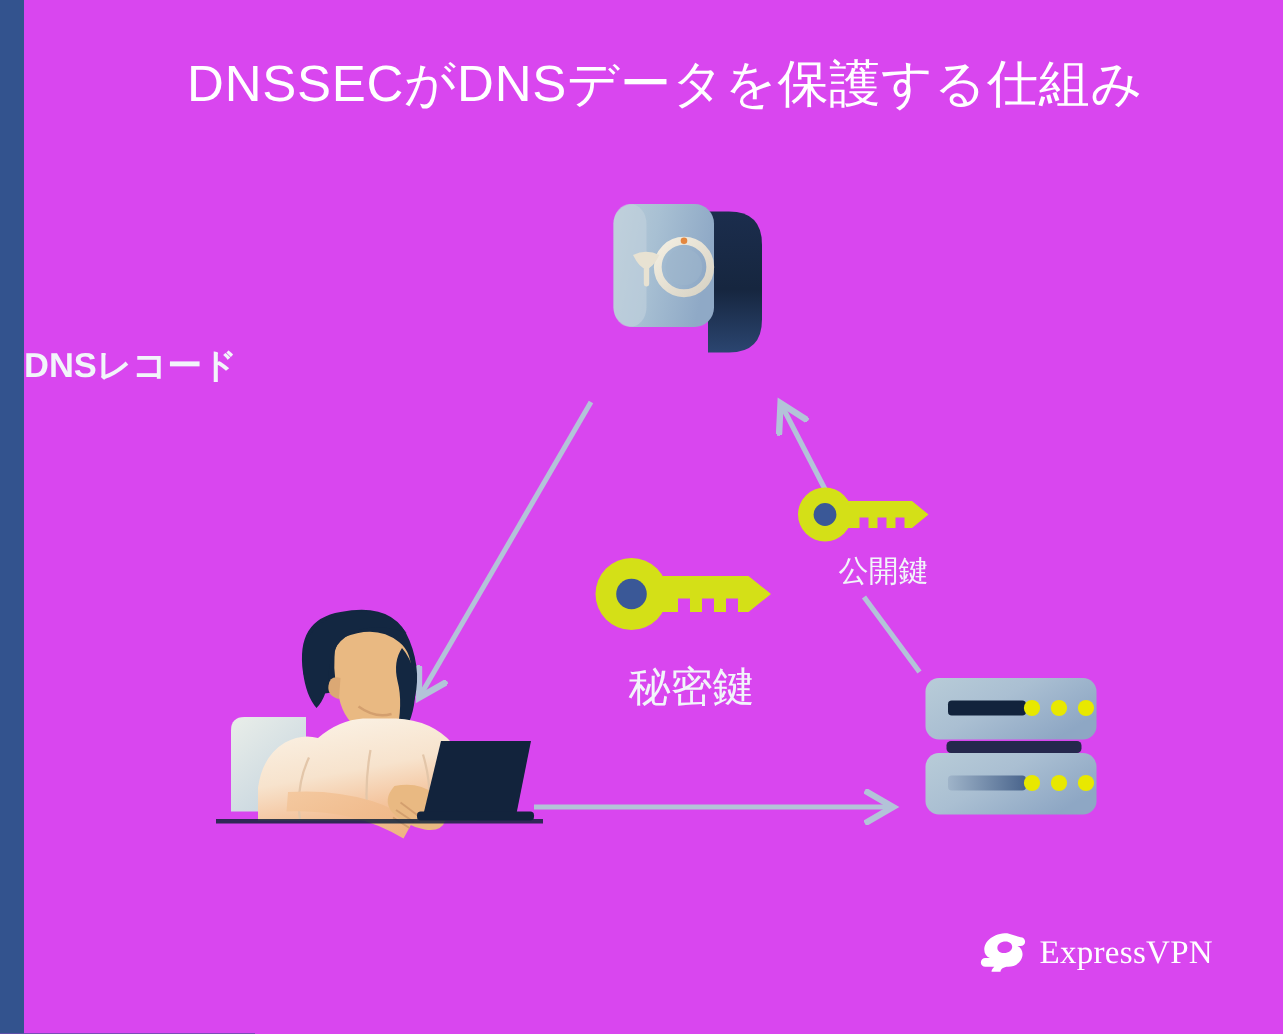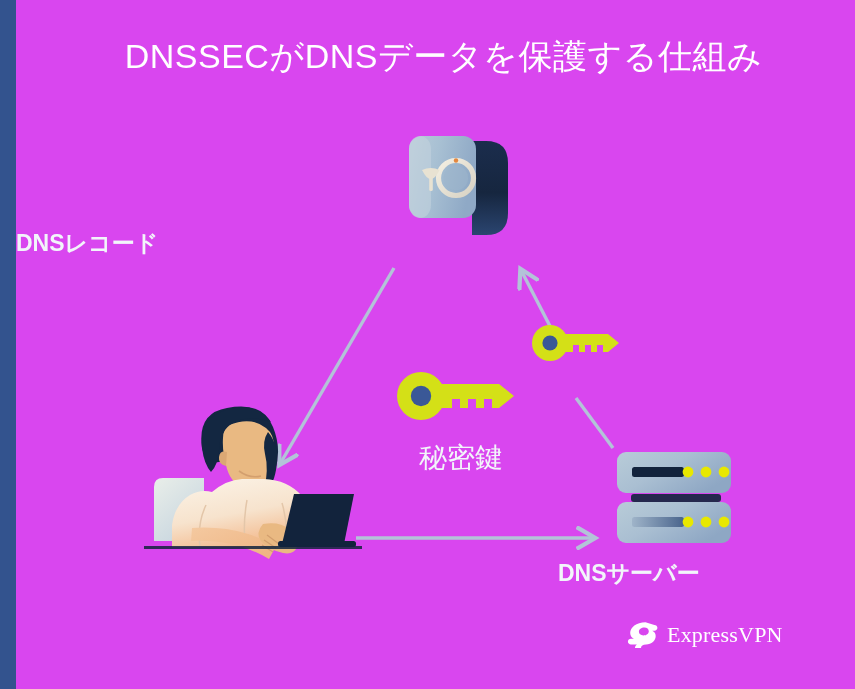"公開鍵" div.key-label { html: none -> <div>公開鍵</div> }
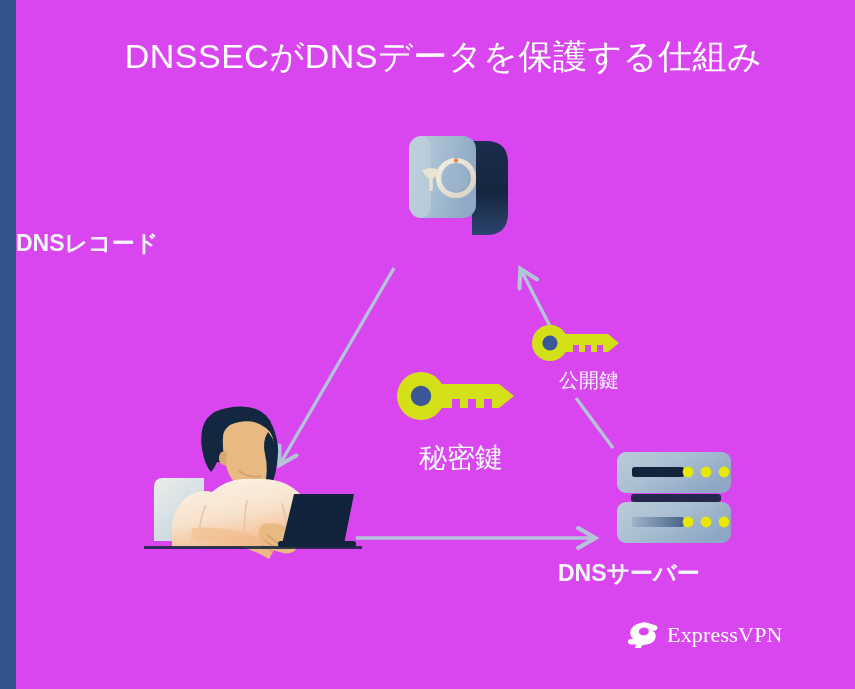"DNSサーバー" div.node-label { html: <div>DNSサーバー</div> -> none }
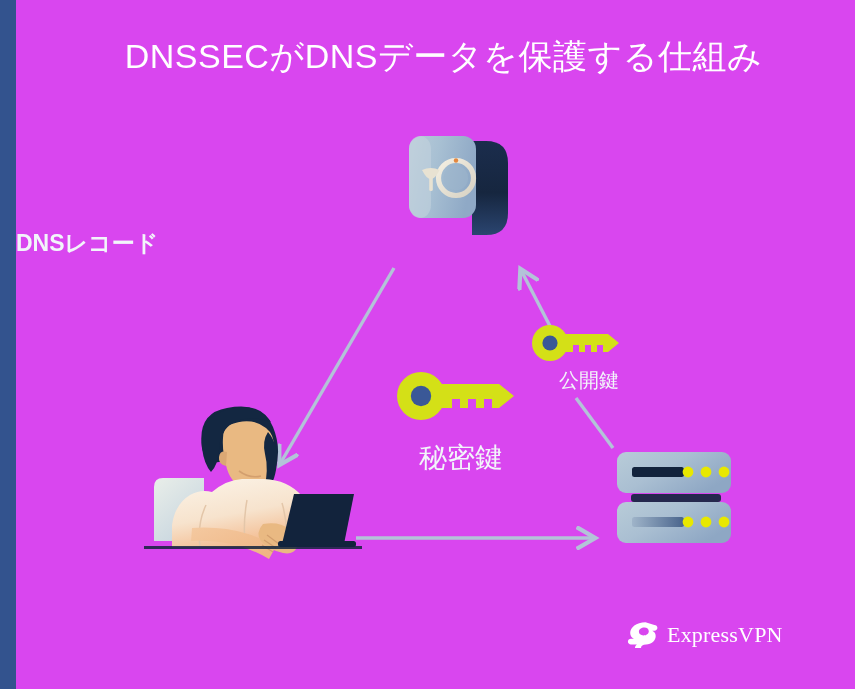"ExpressVPN" .logo { left: 608px -> 634px }
